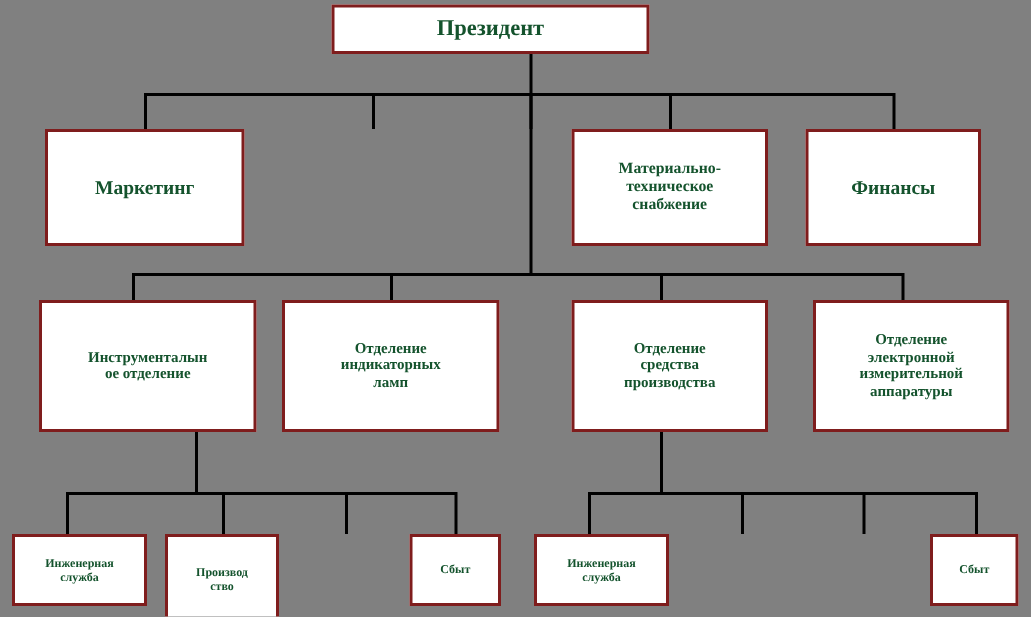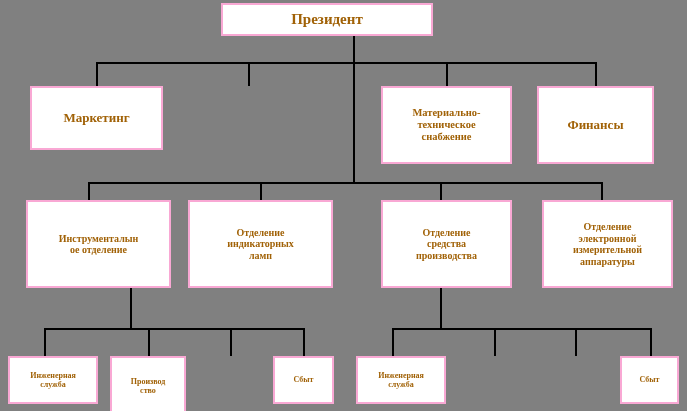"Президент" .node { border: 2px solid #f9a8d4 -> 2px solid #7f1d1d; color: #a16207 -> #14532d }
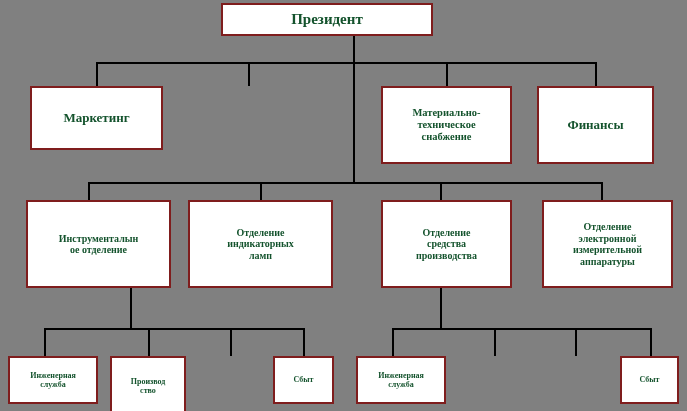"Маркетинг" div.node { height: 64px -> 78px }
